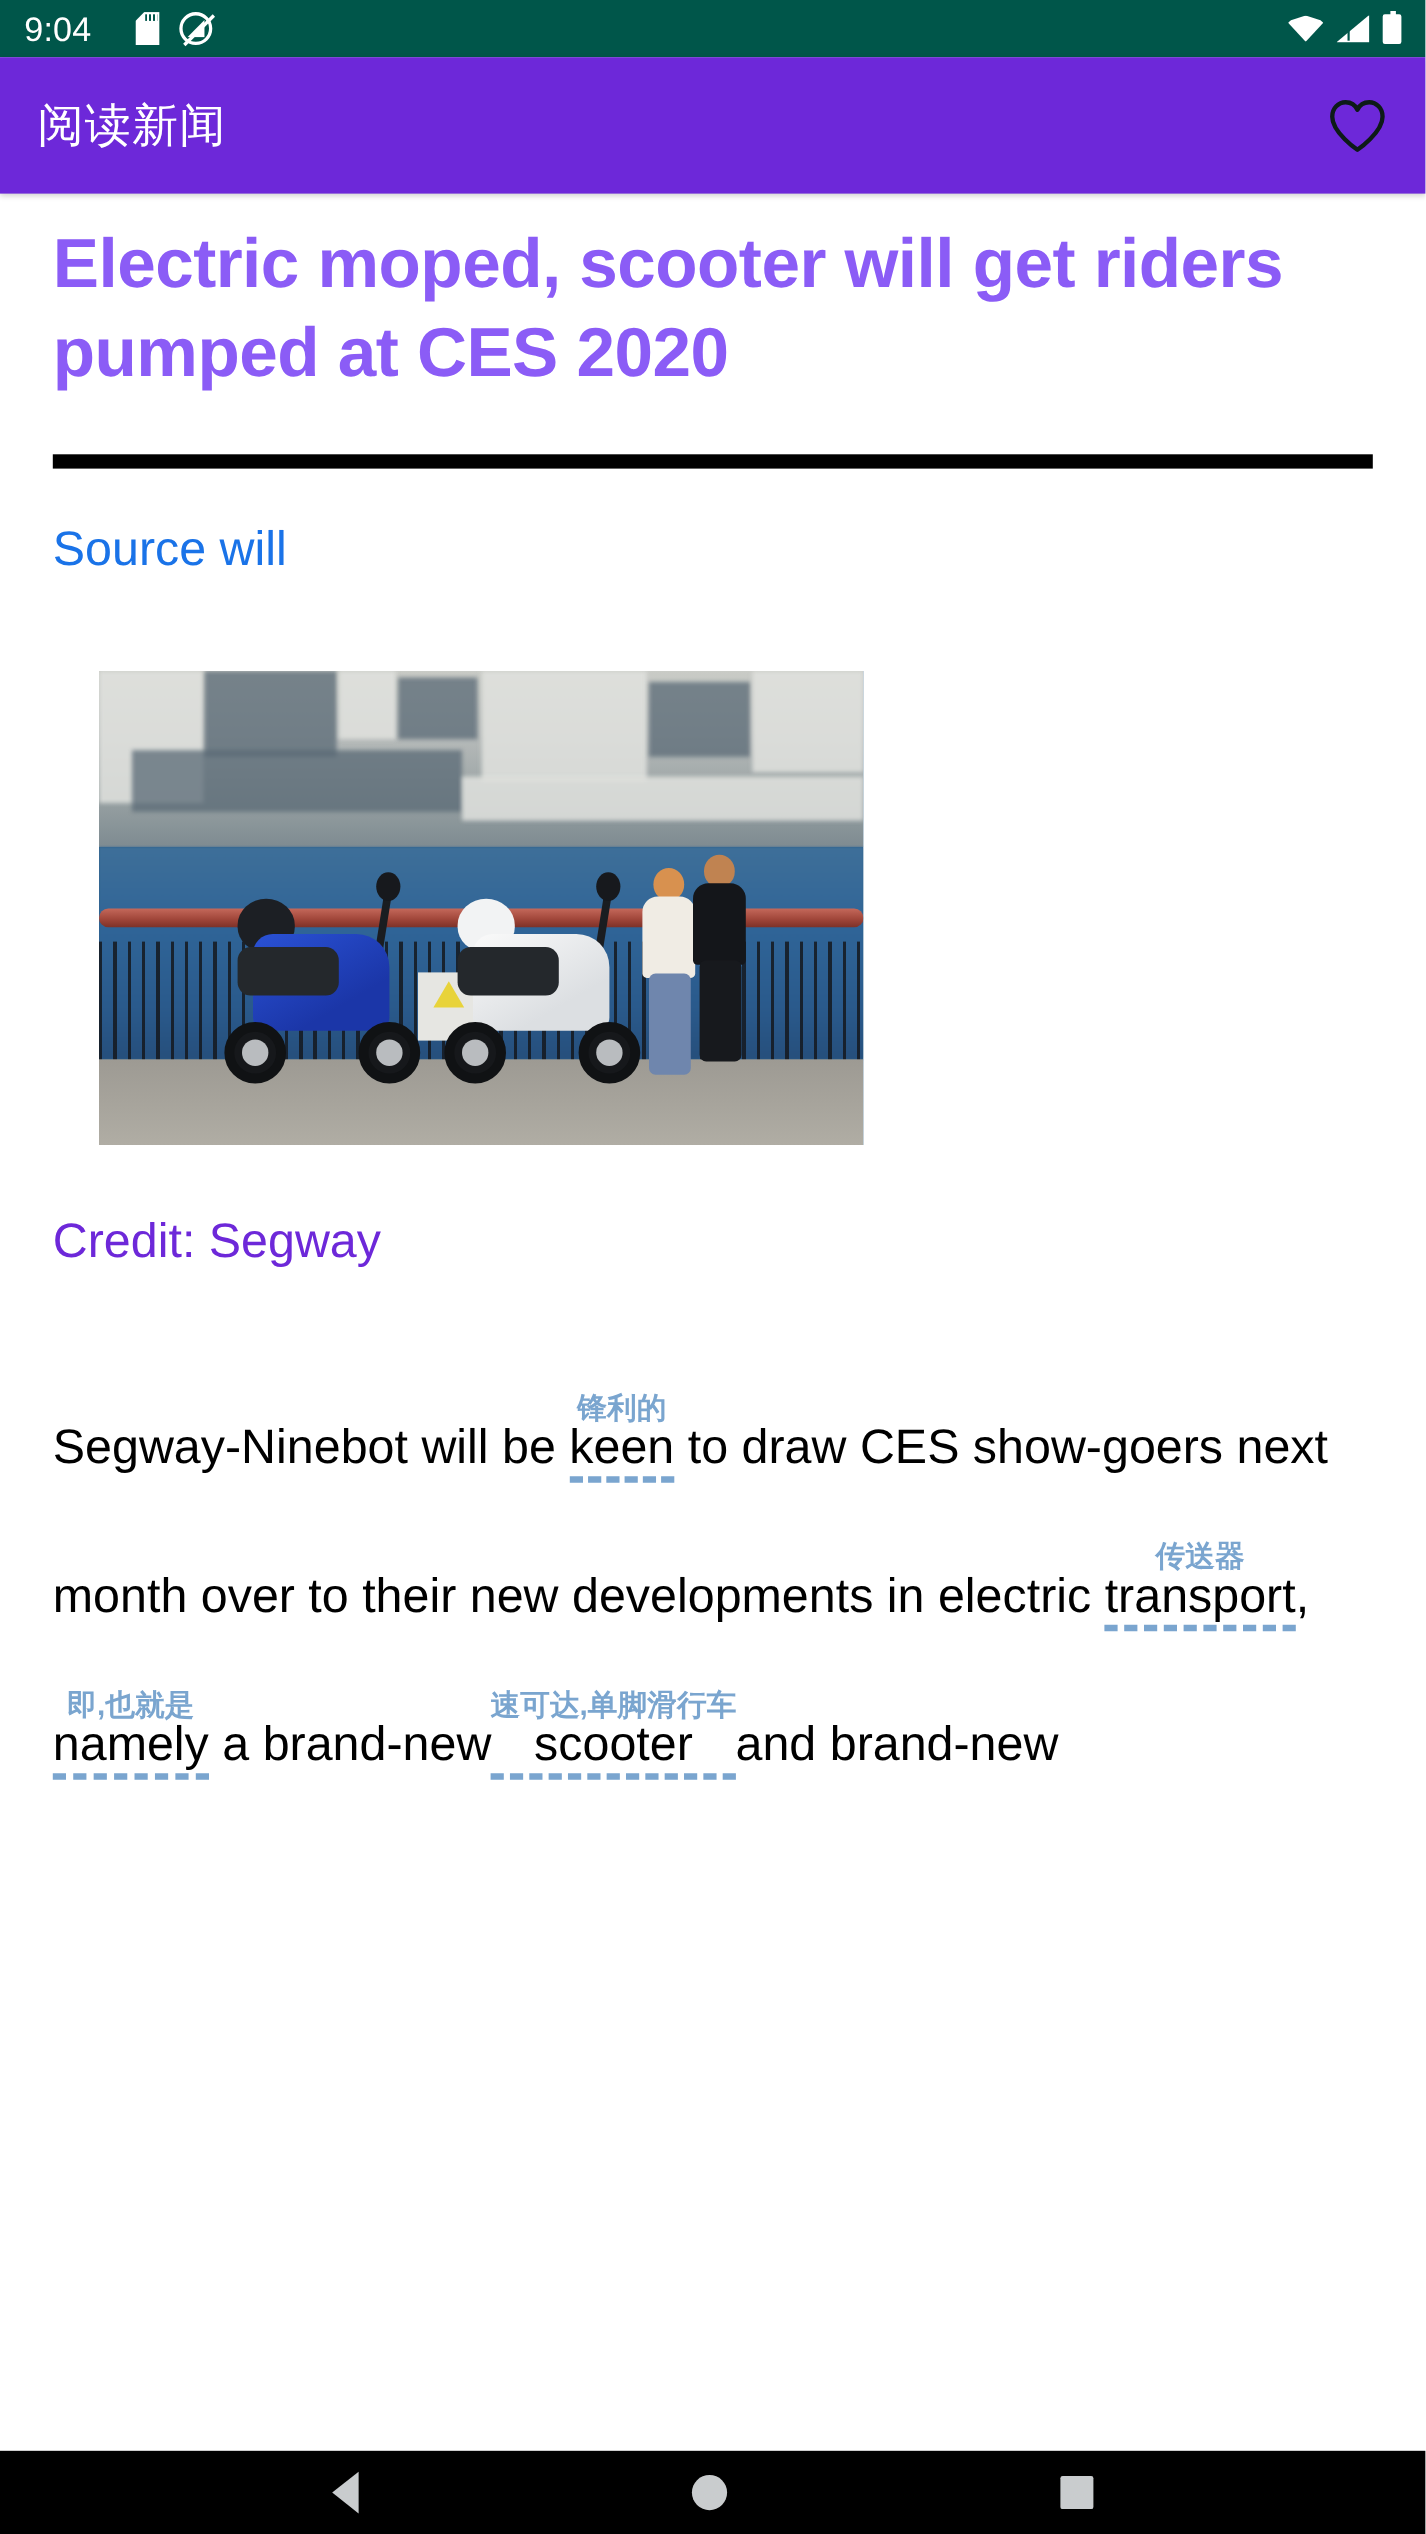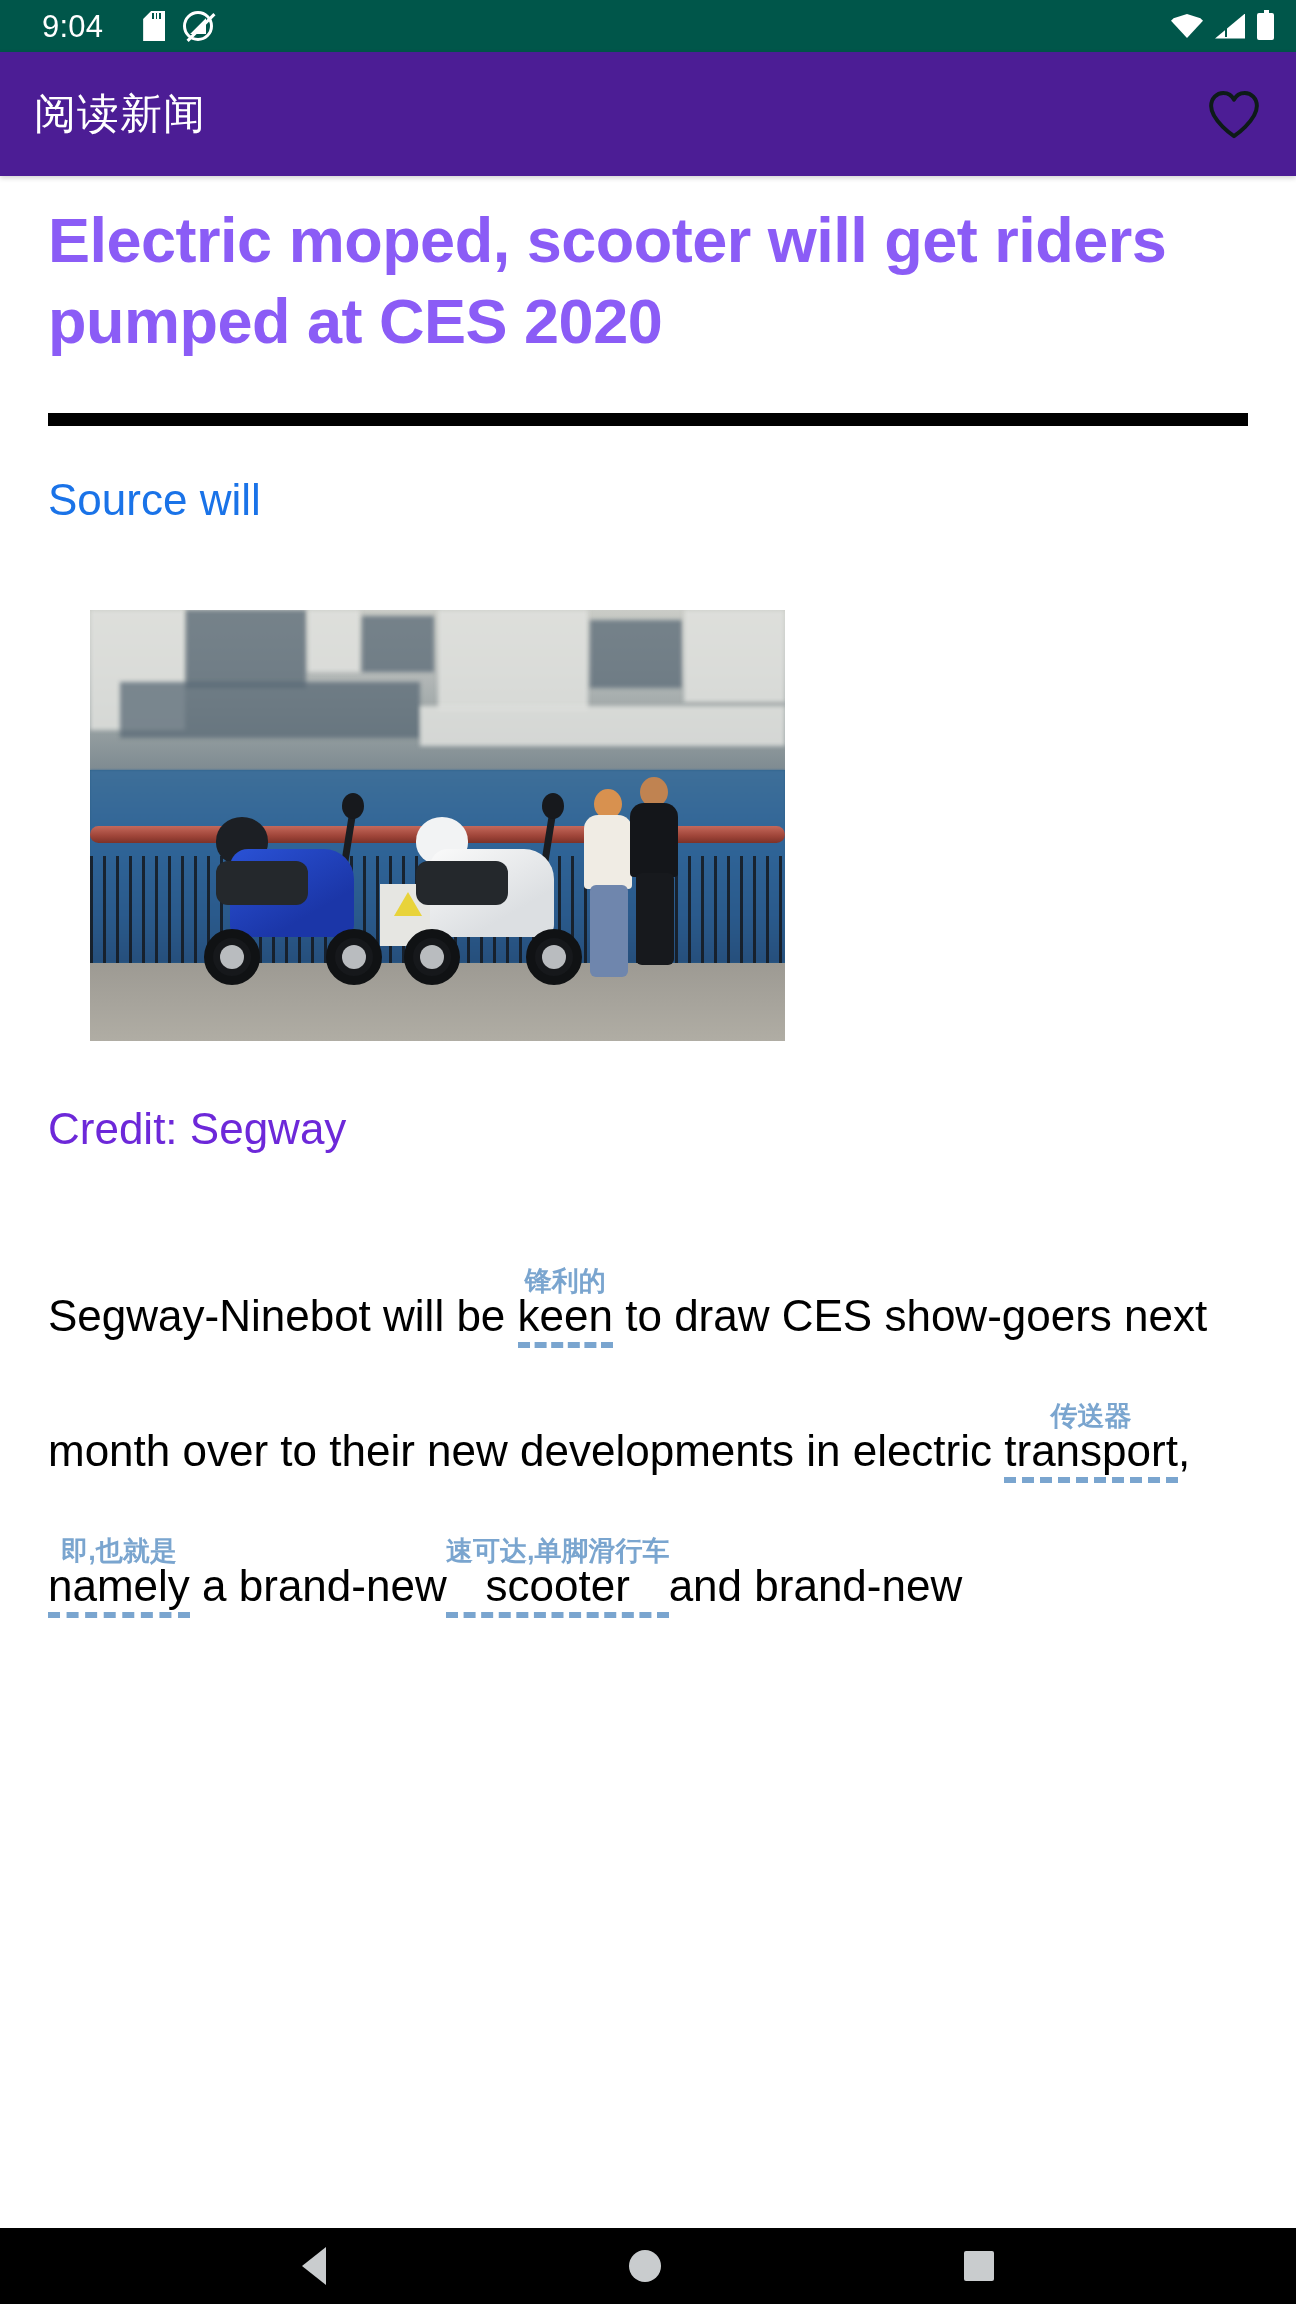"9:04" .status-time { margin-left: 20px -> none }
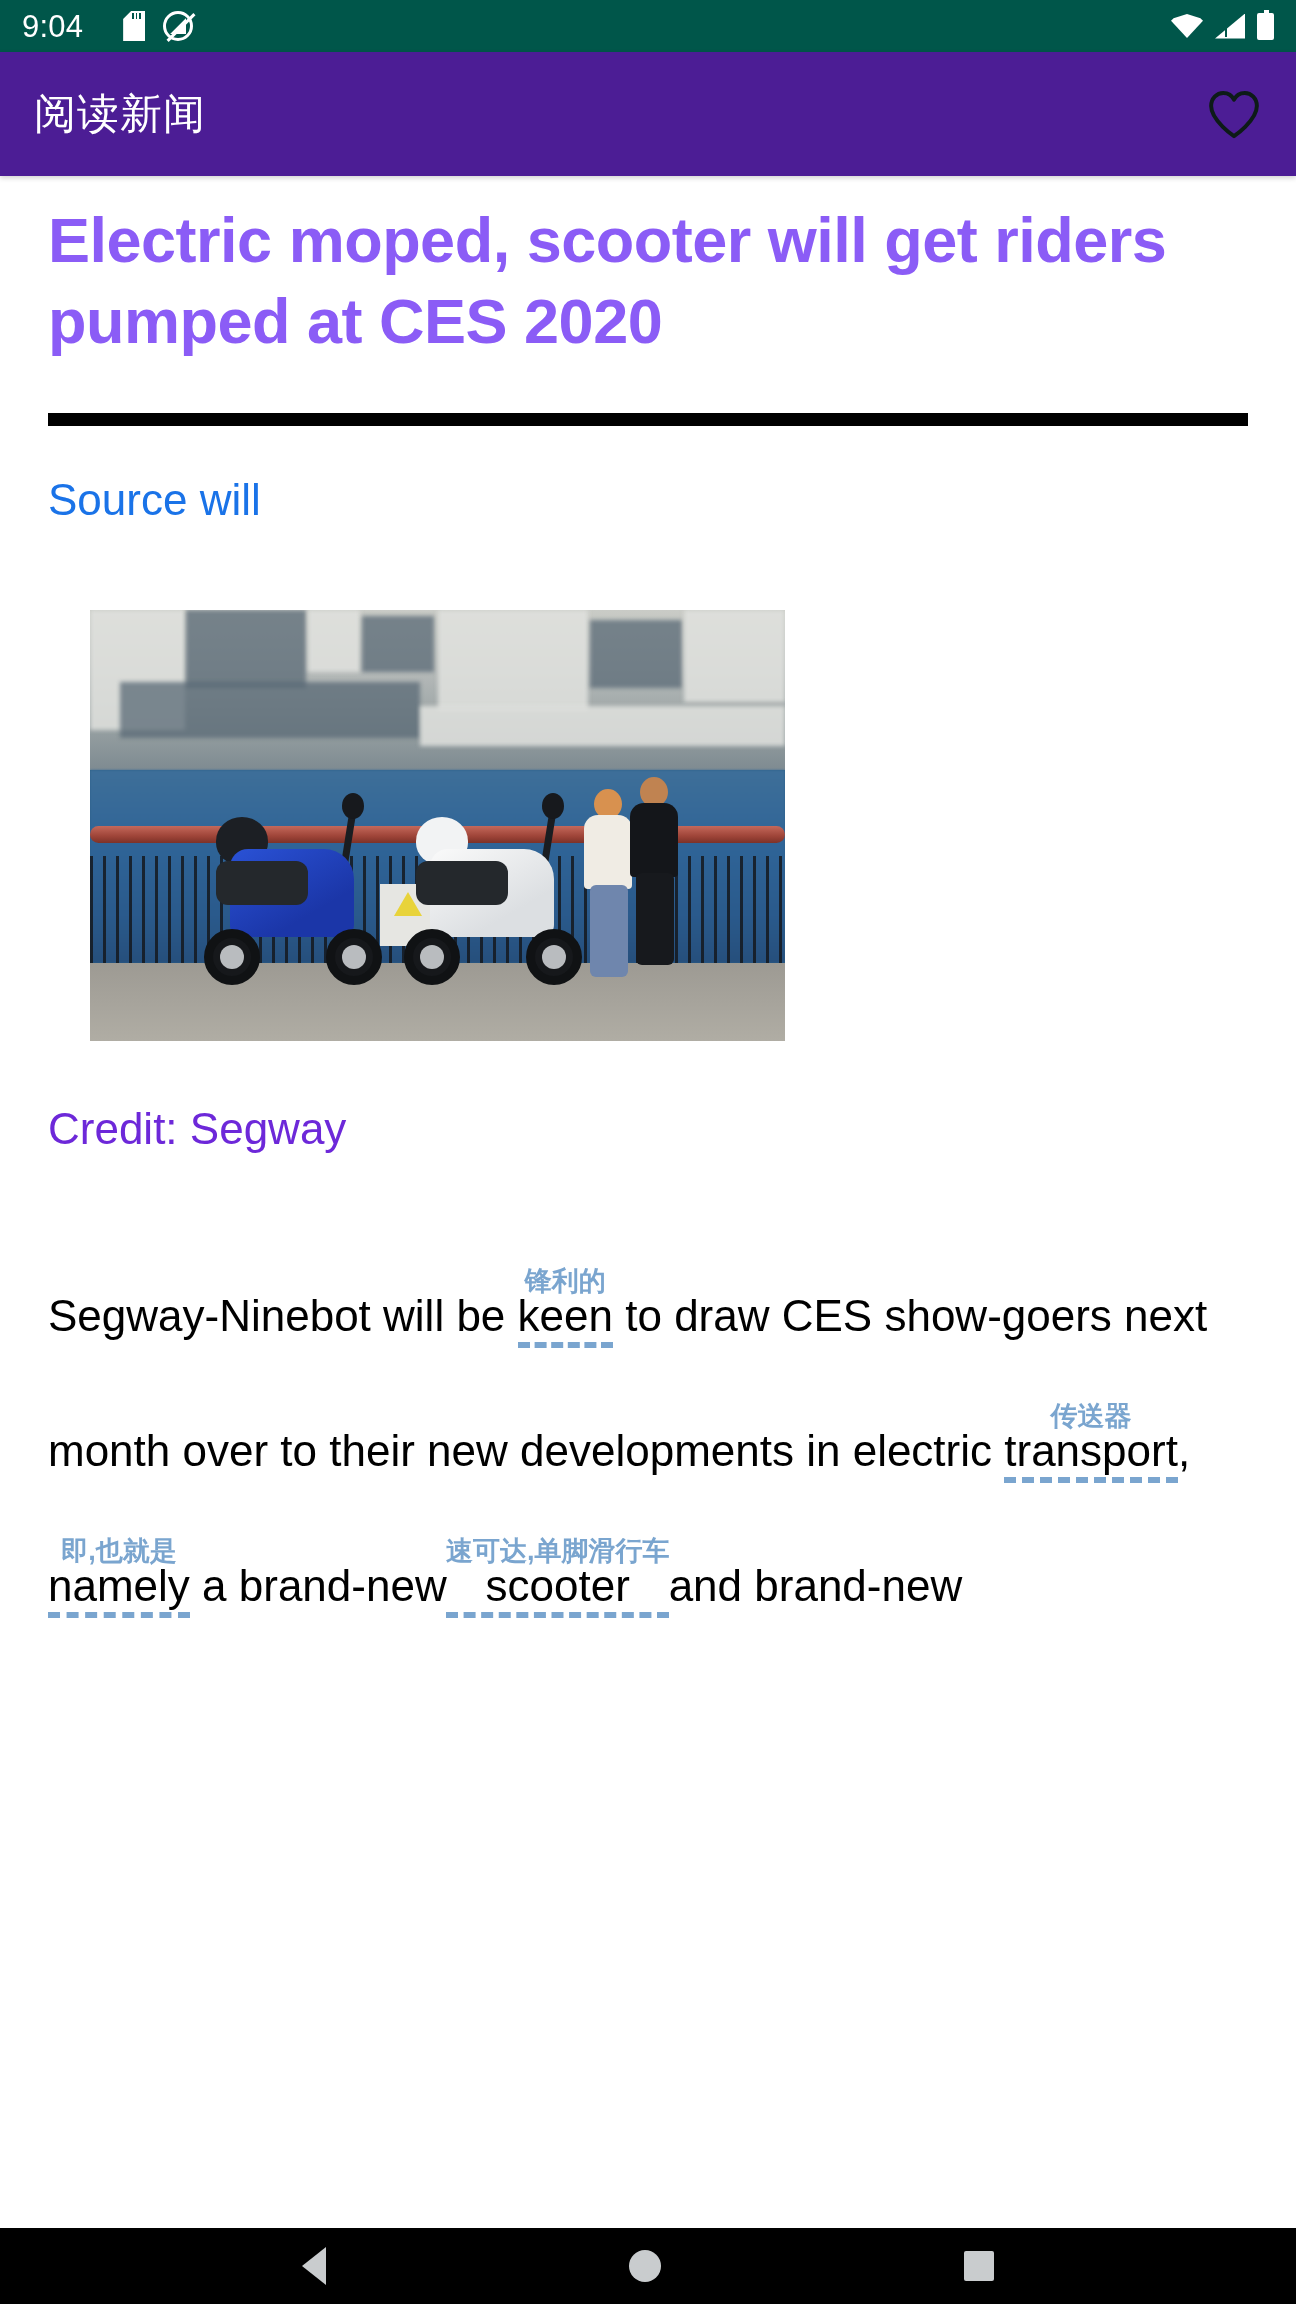"阅读新闻" .app-bar { background: #4c1d95 -> #6d28d9 }
